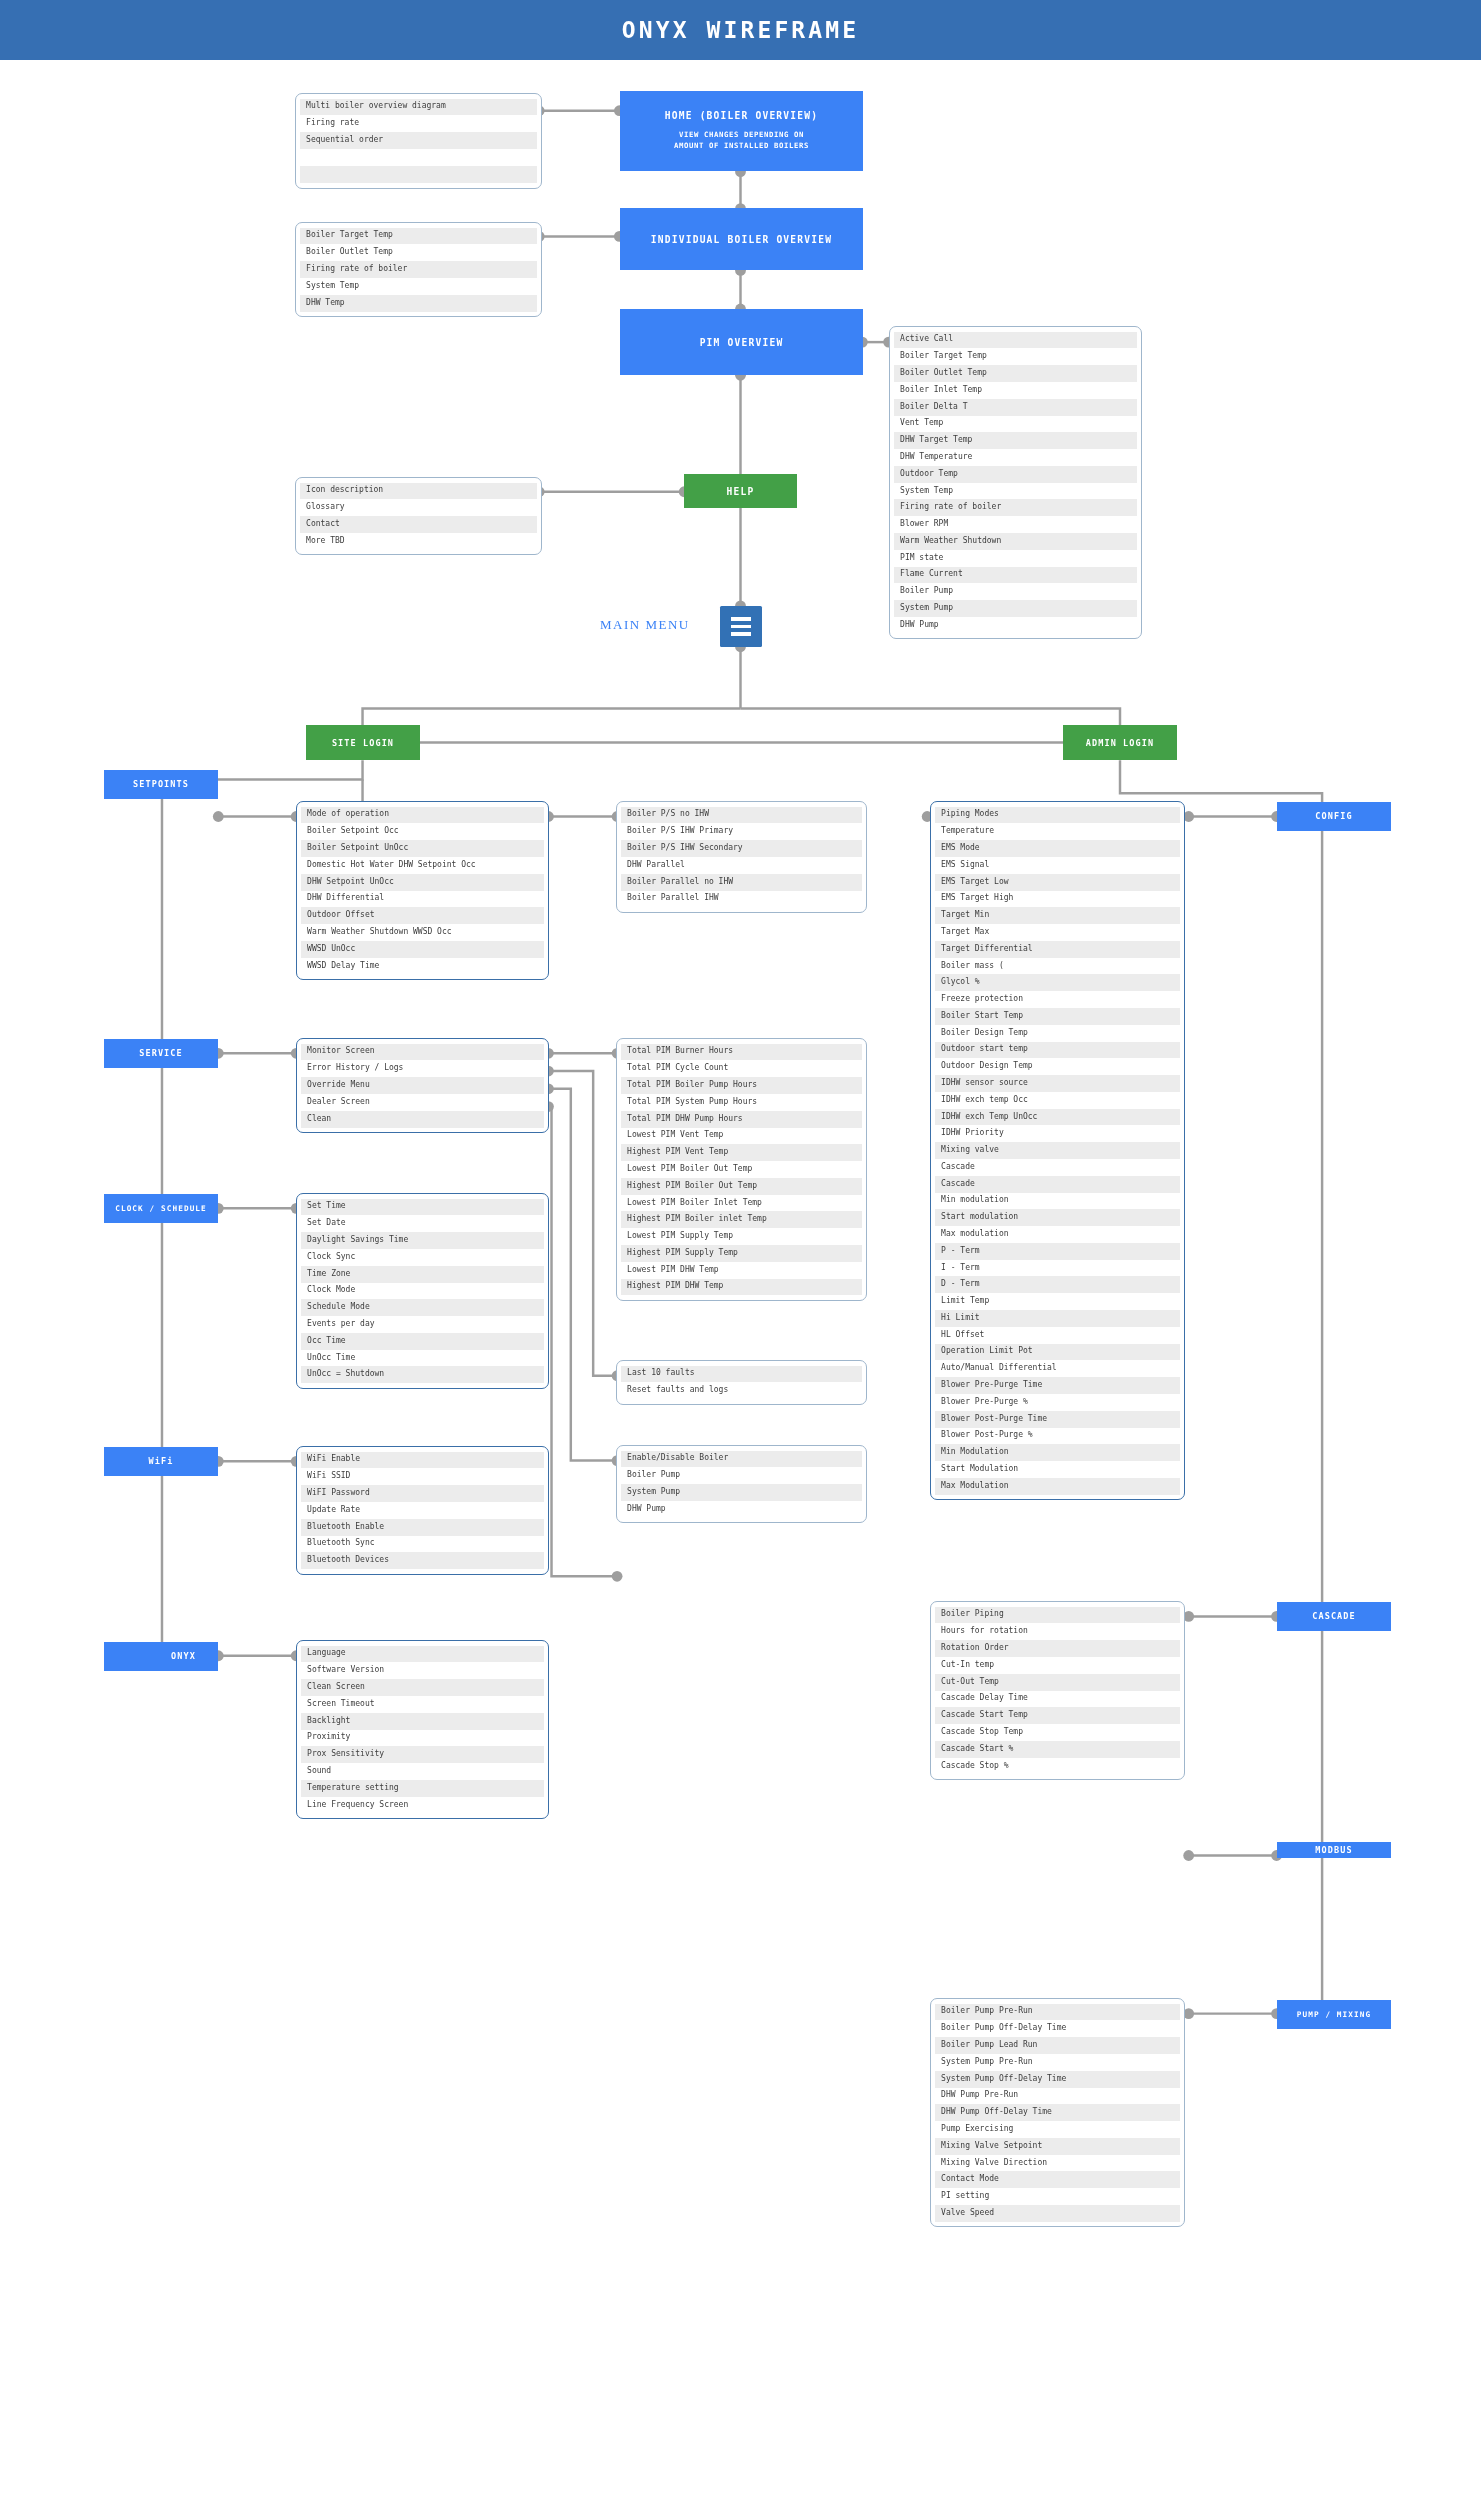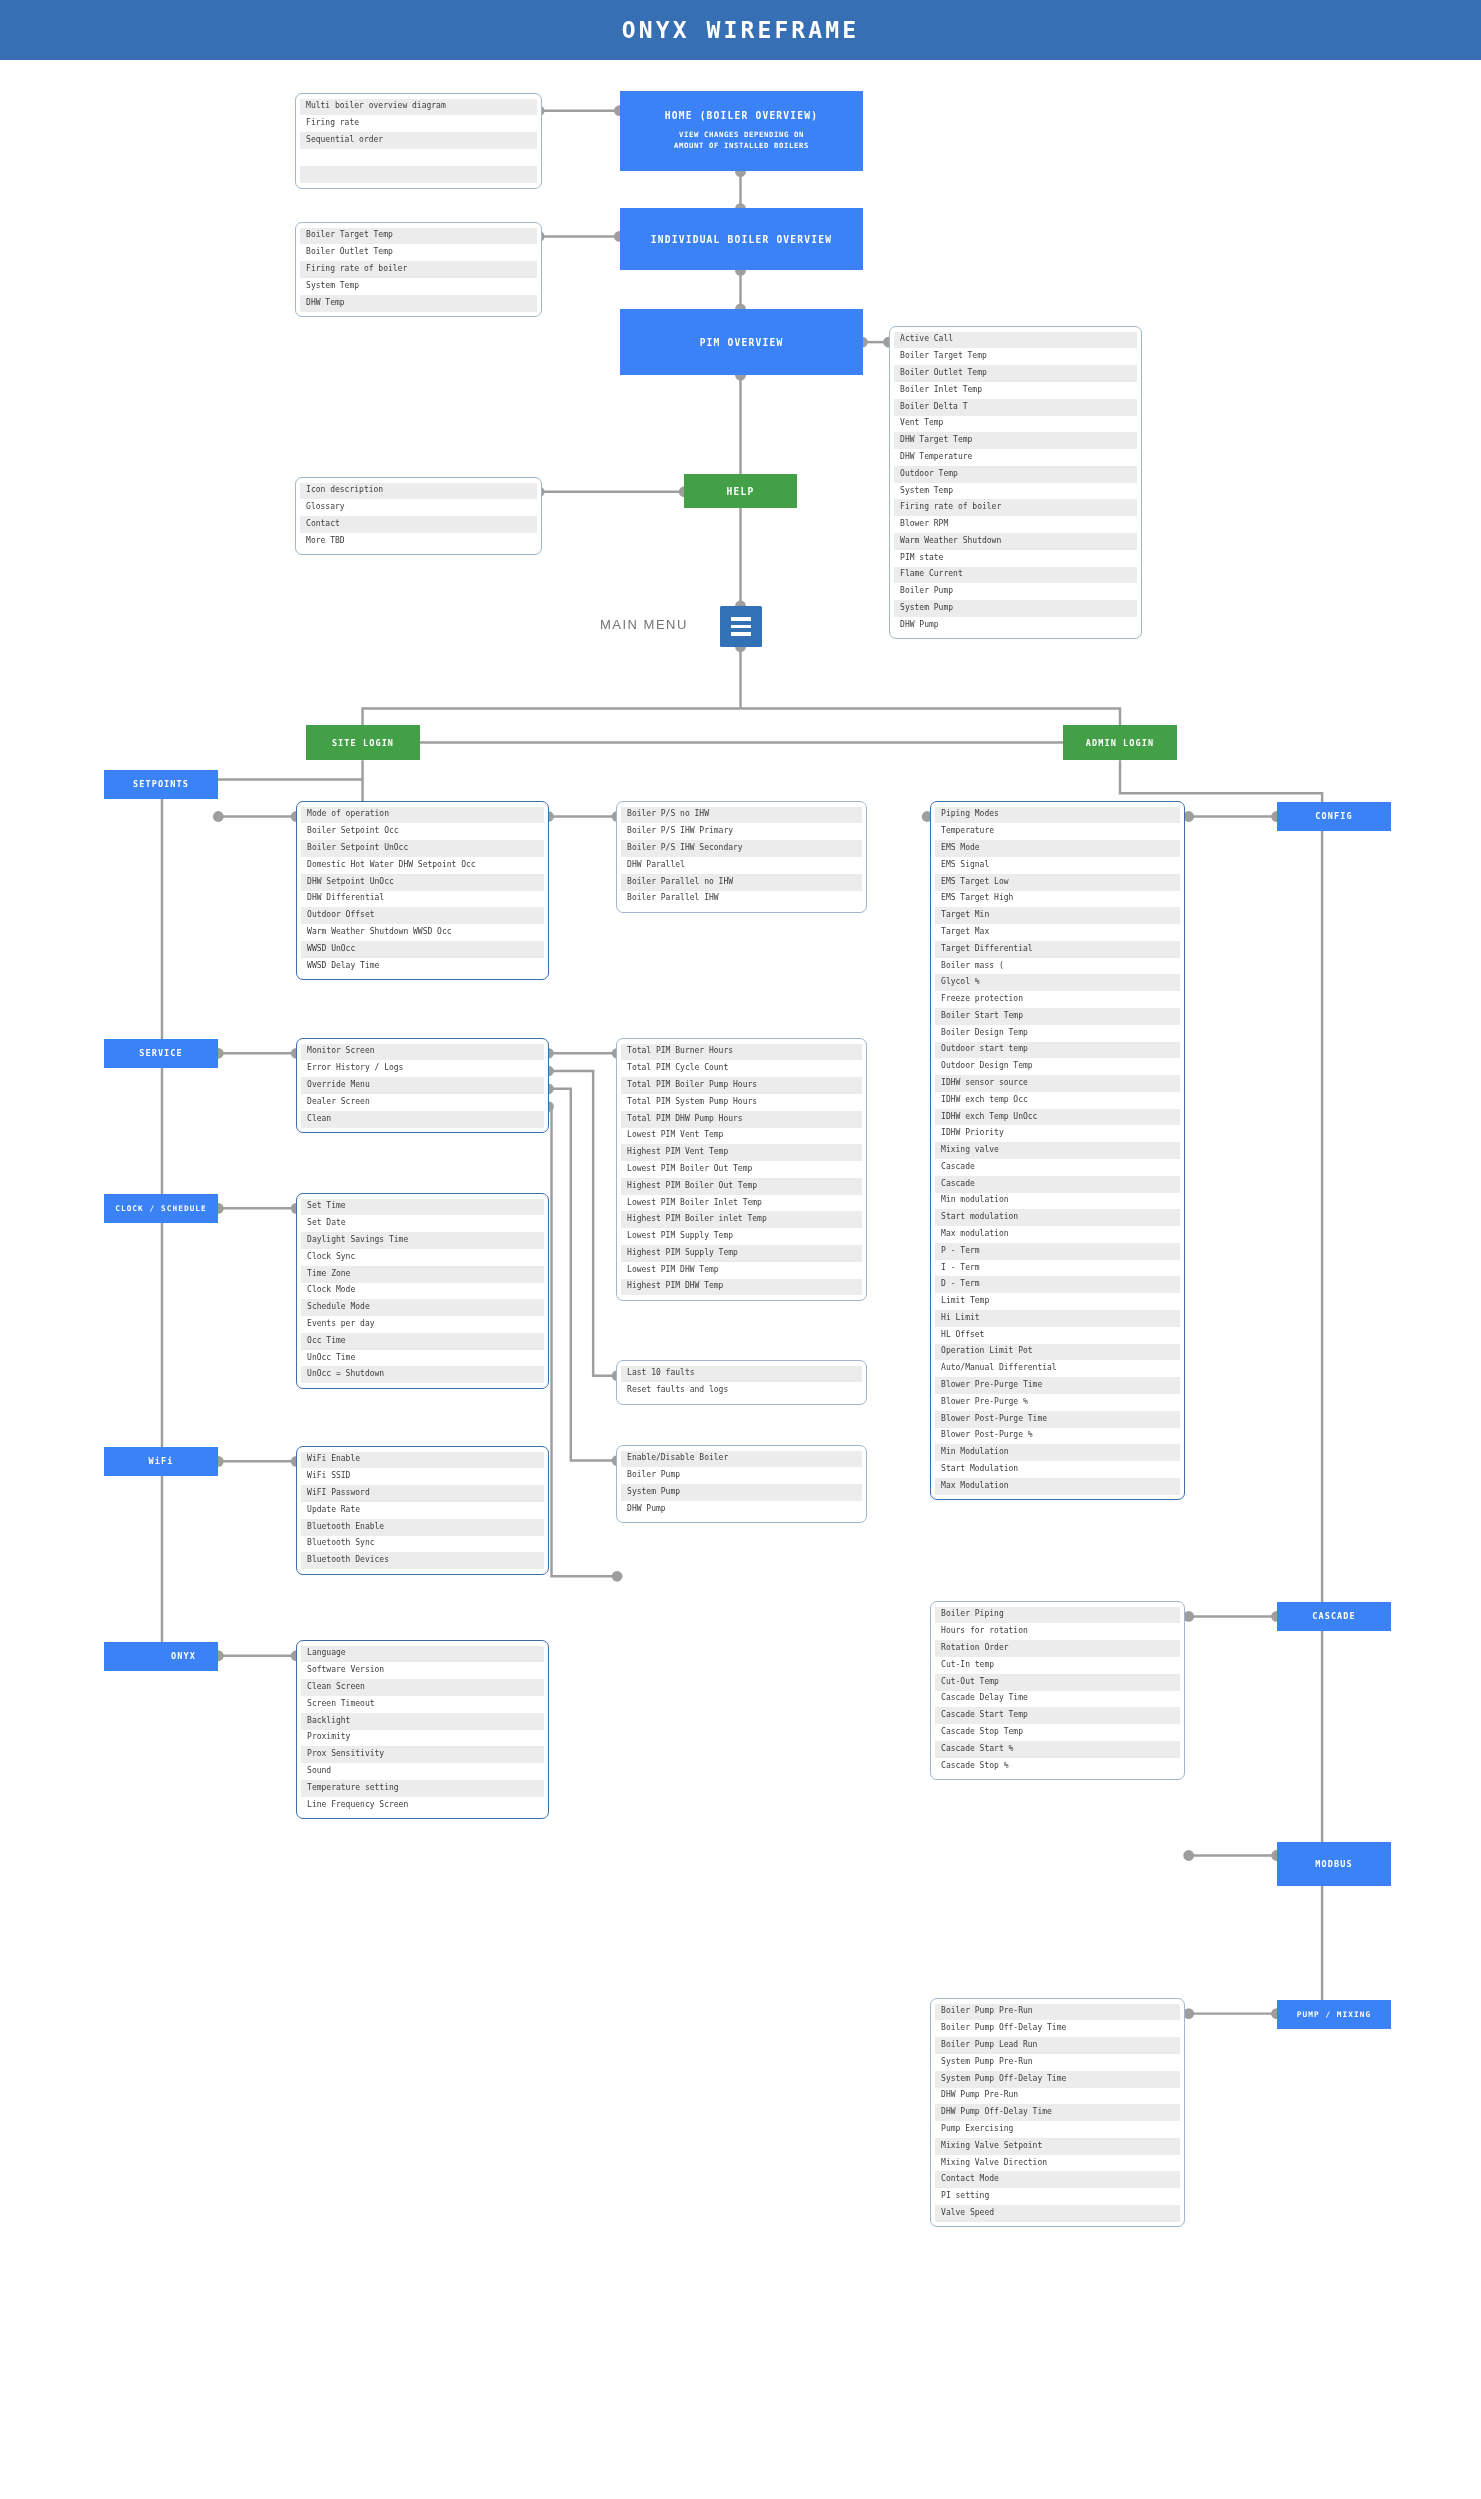"MAIN MENU" .mainmenu-label { color: #737373 -> #3b82f6; font-family: Liberation Sans, sans-serif -> Liberation Serif, serif }
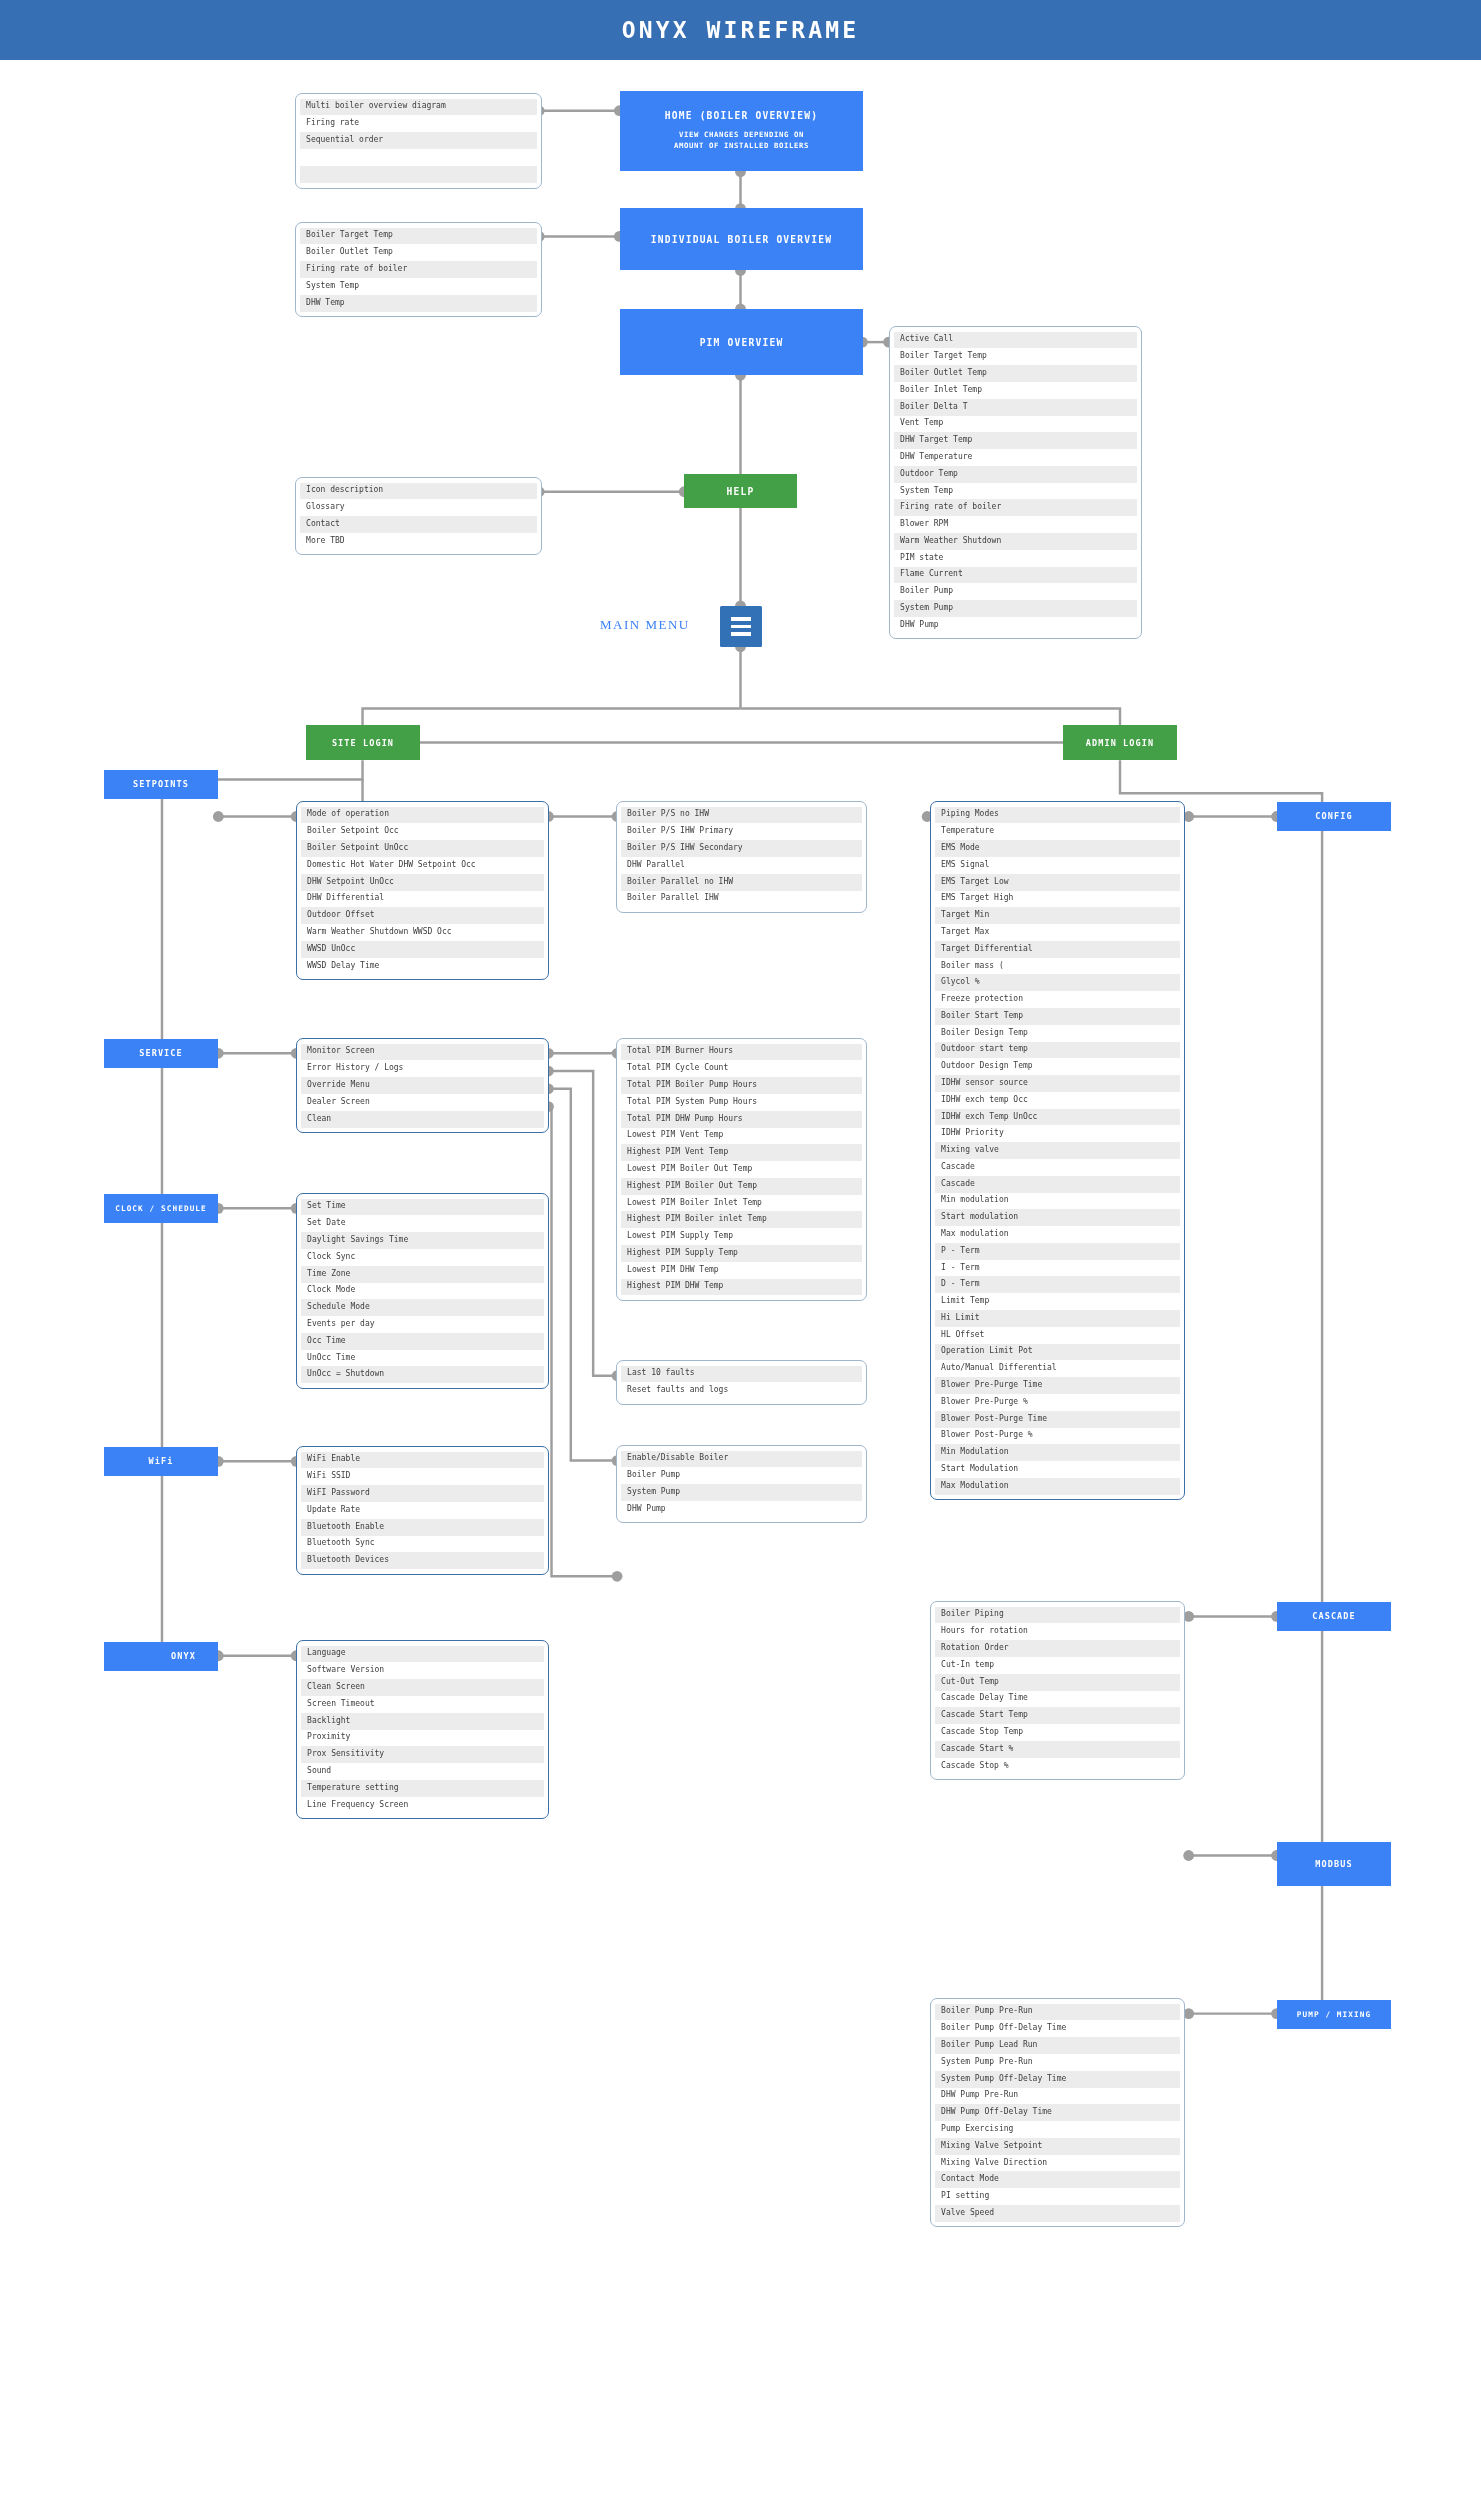"MODBUS" div.node { height: 44px -> 16px }
